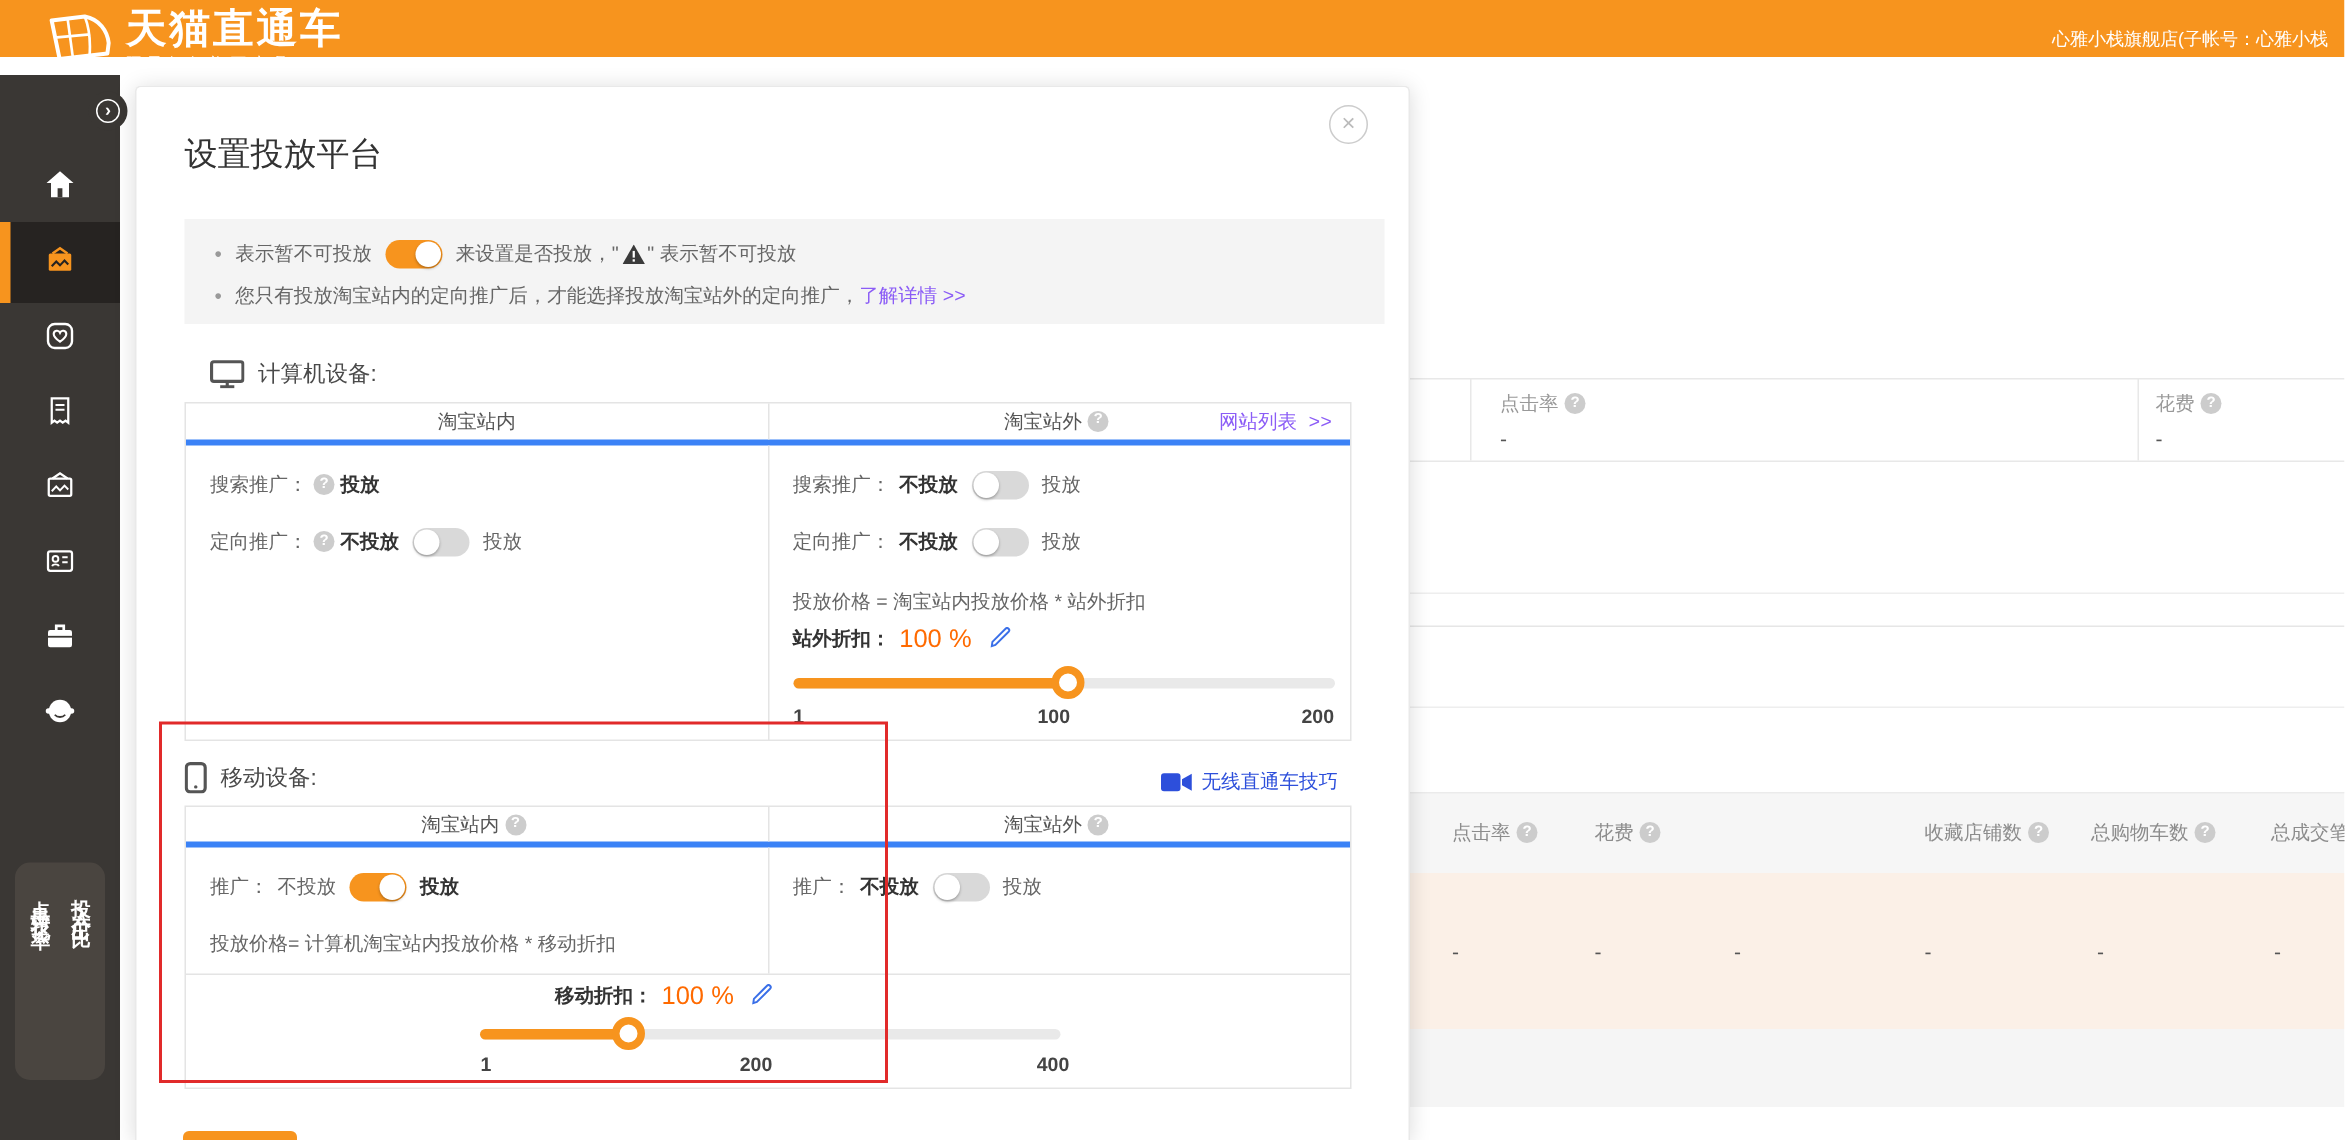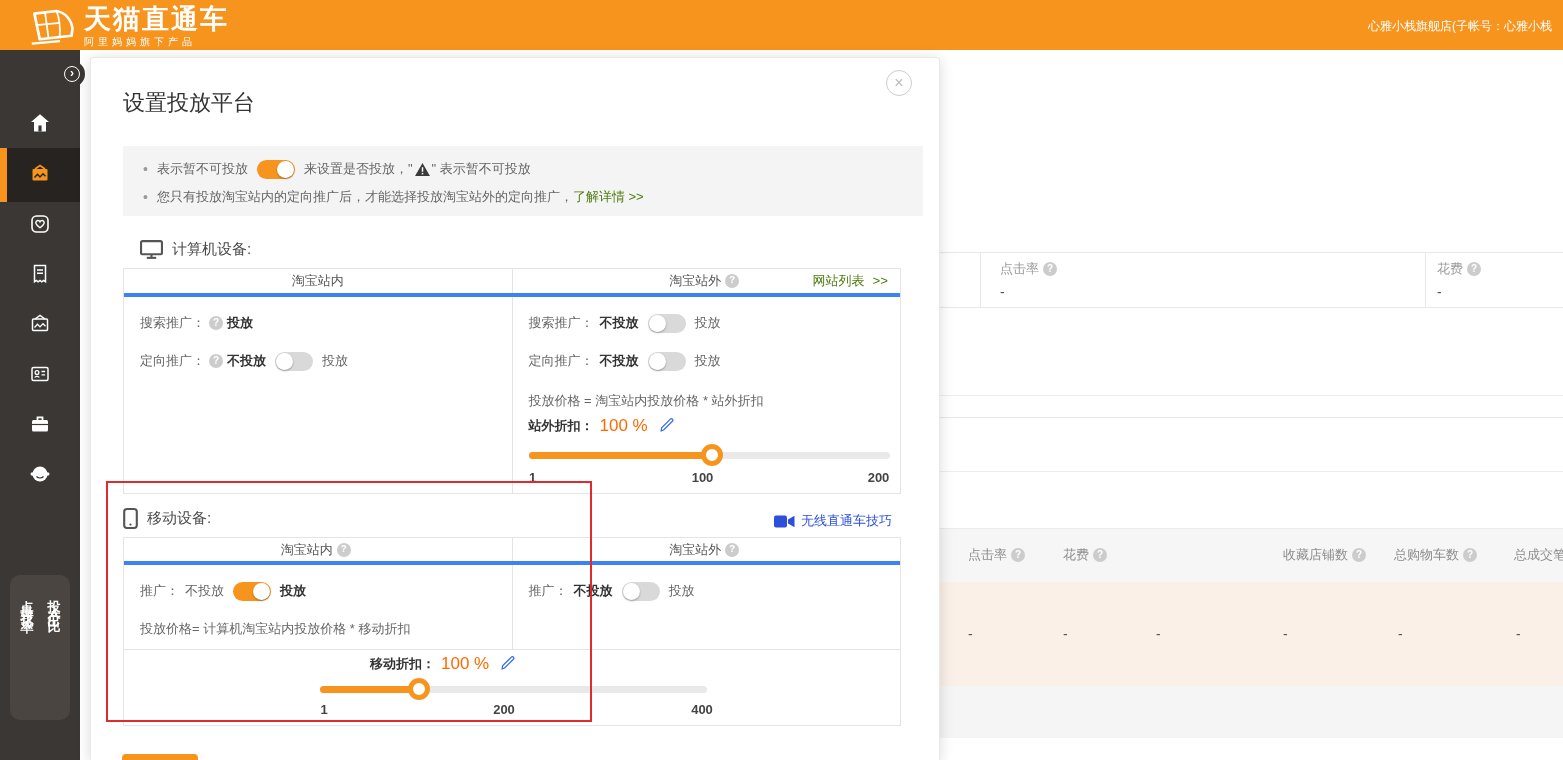"天猫直通车" .topbar { height: 50px -> 38px }
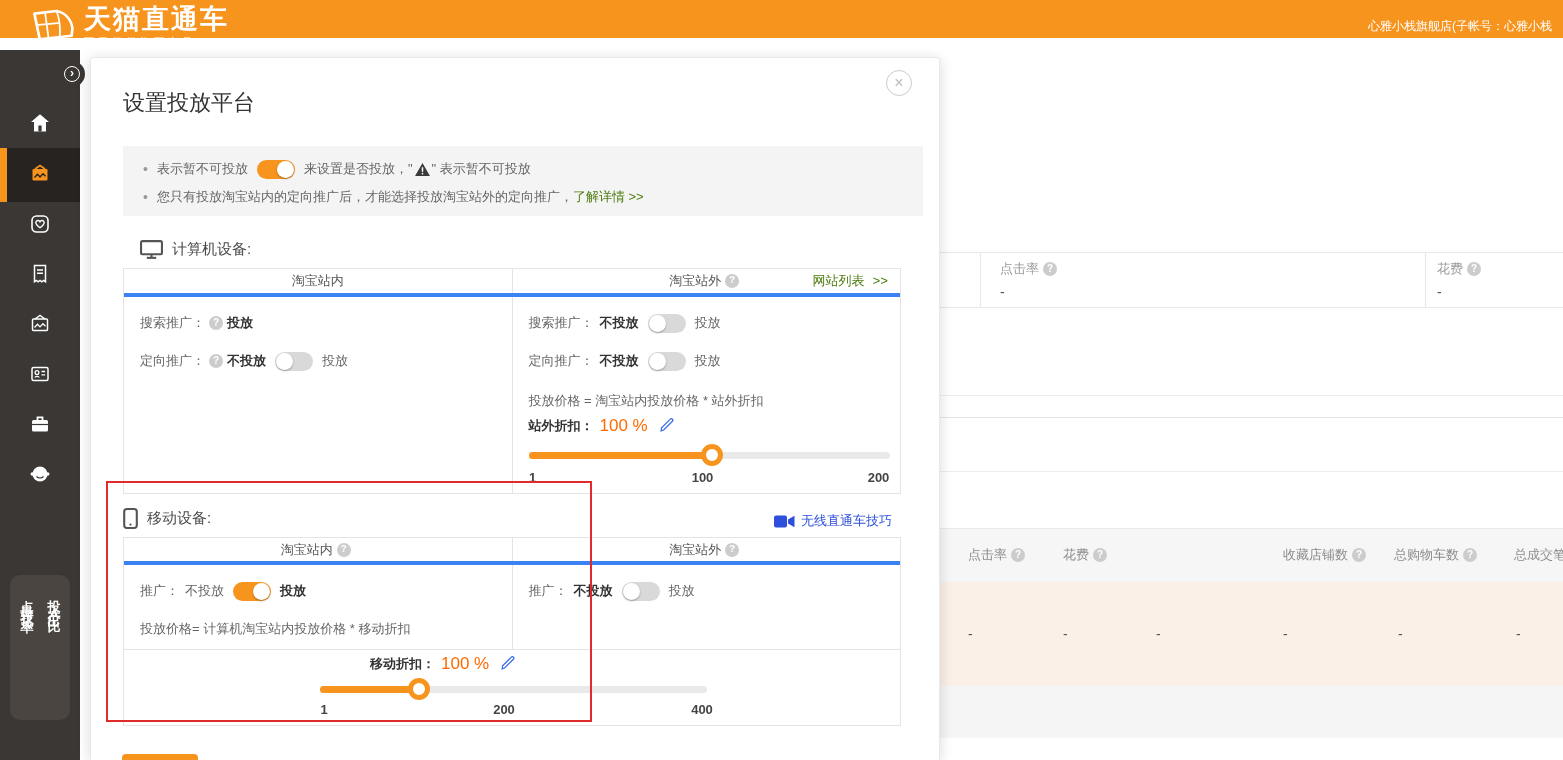"了解详情 >>" .link { color: #4d7c0f -> #8b5cf6 }
